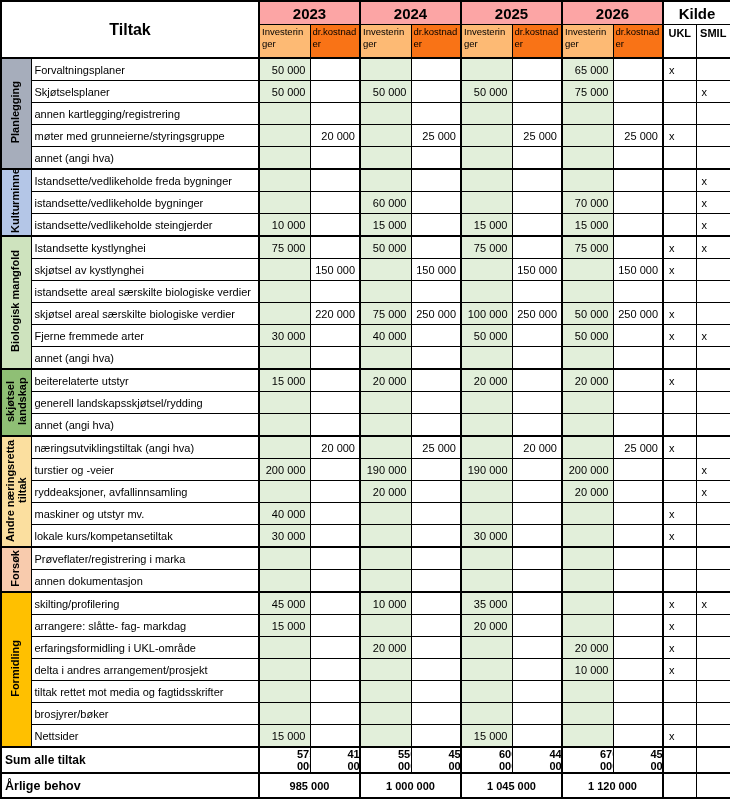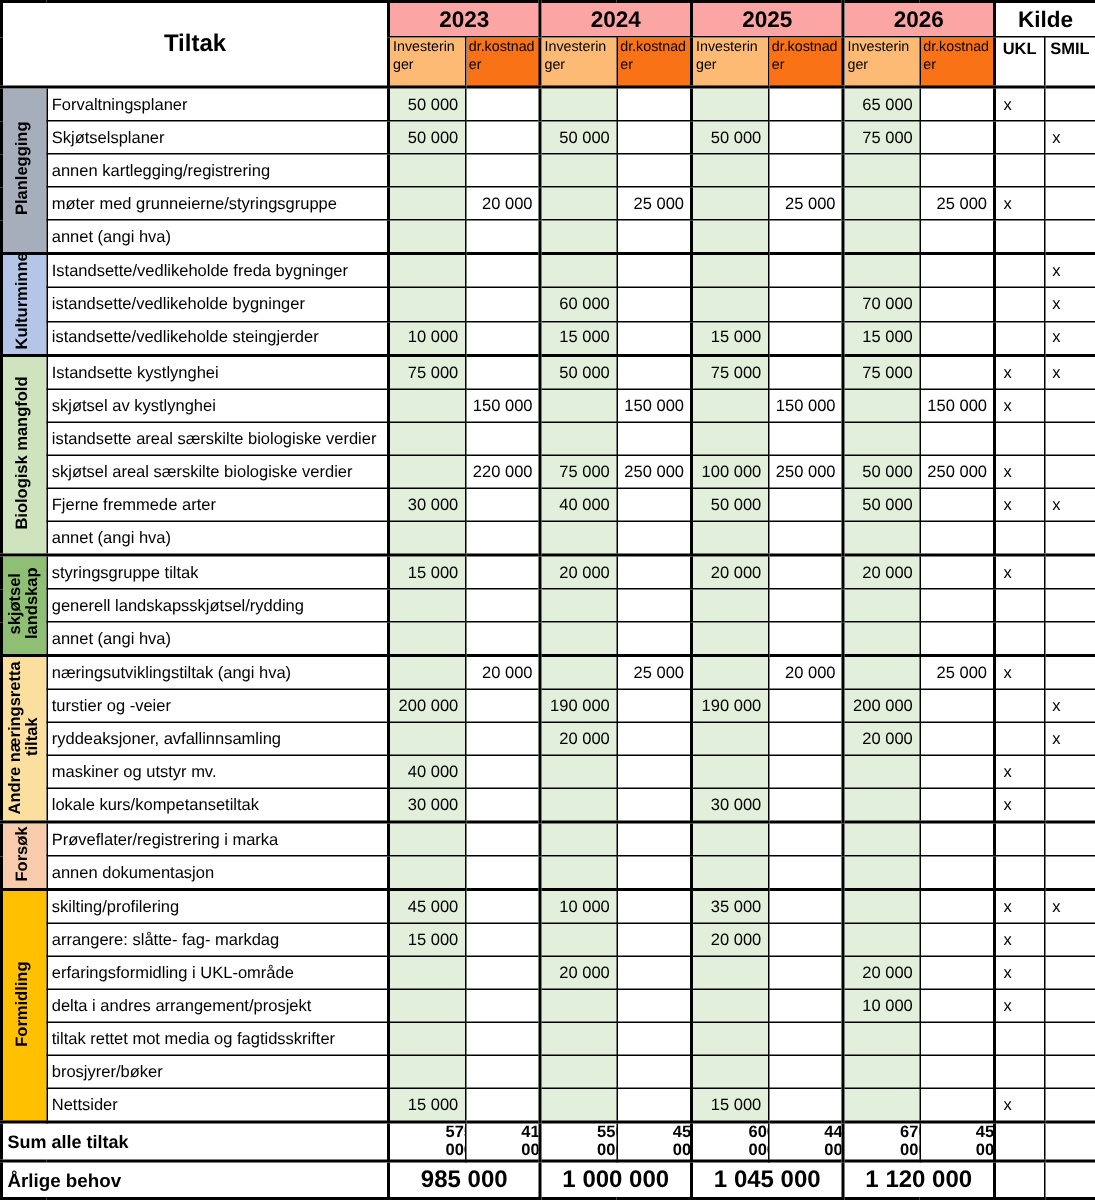"styringsgruppe tiltak" td.rname { text: styringsgruppe tiltak -> beiterelaterte utstyr }
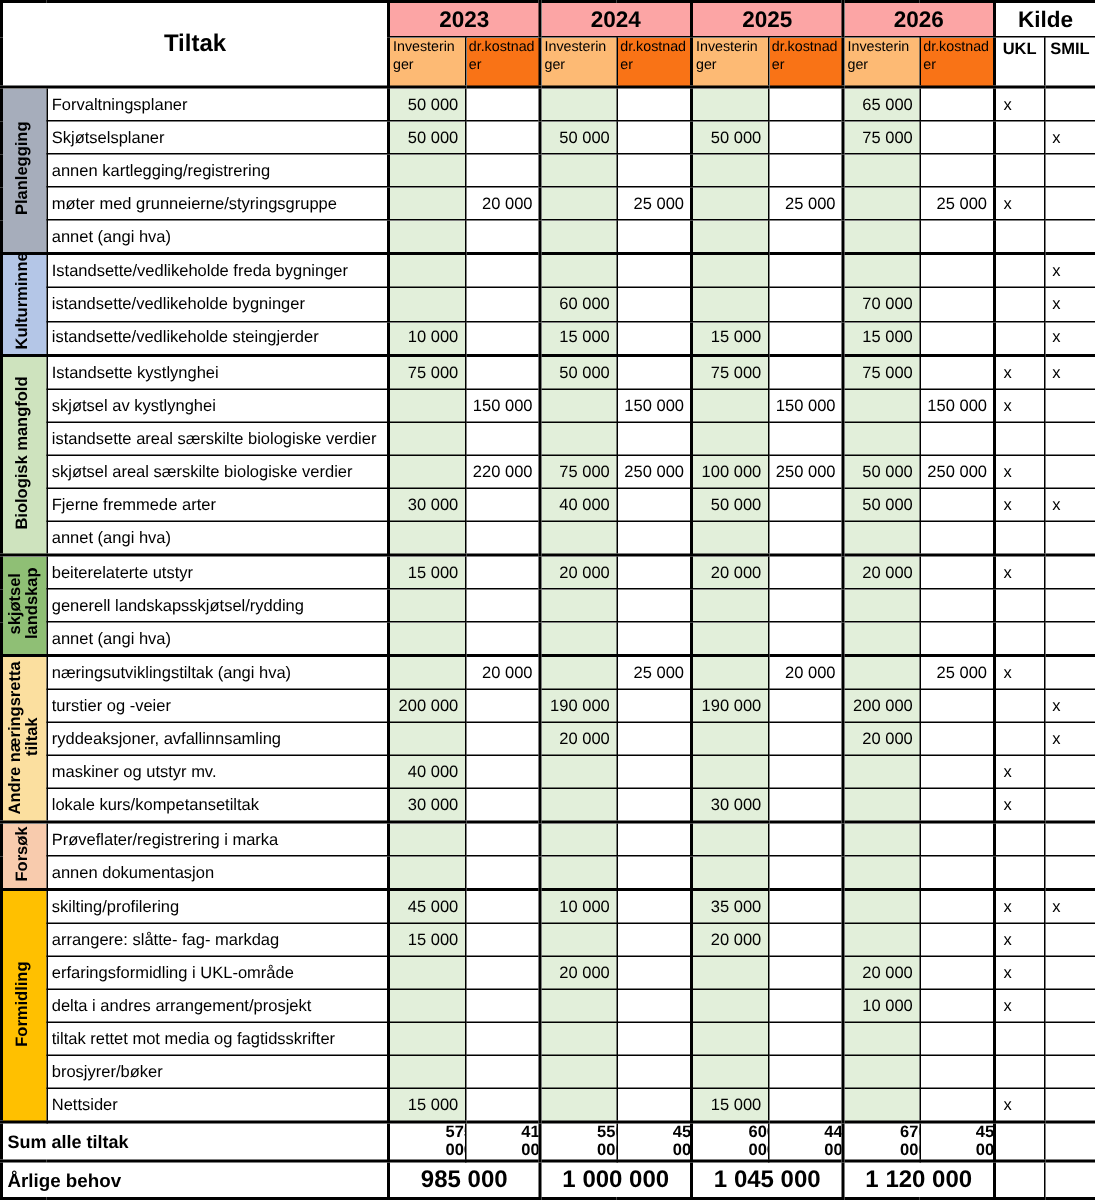"985 000" td.aval { font-size: 16px -> 11px }
